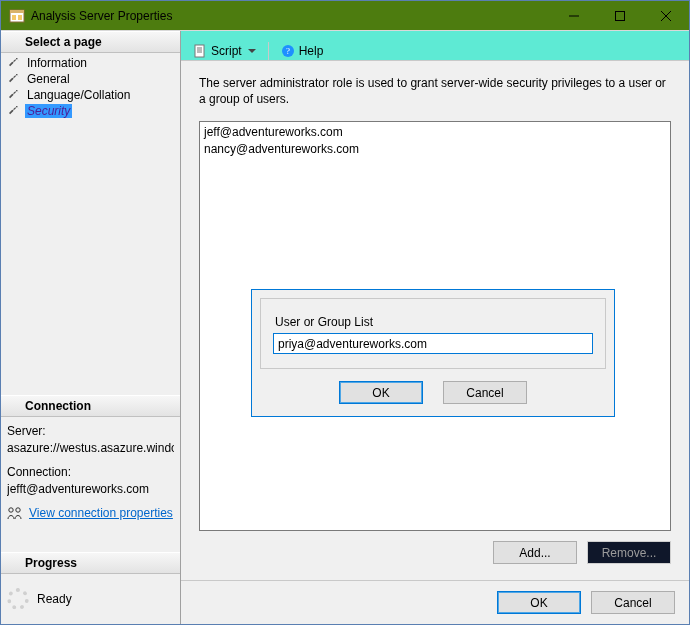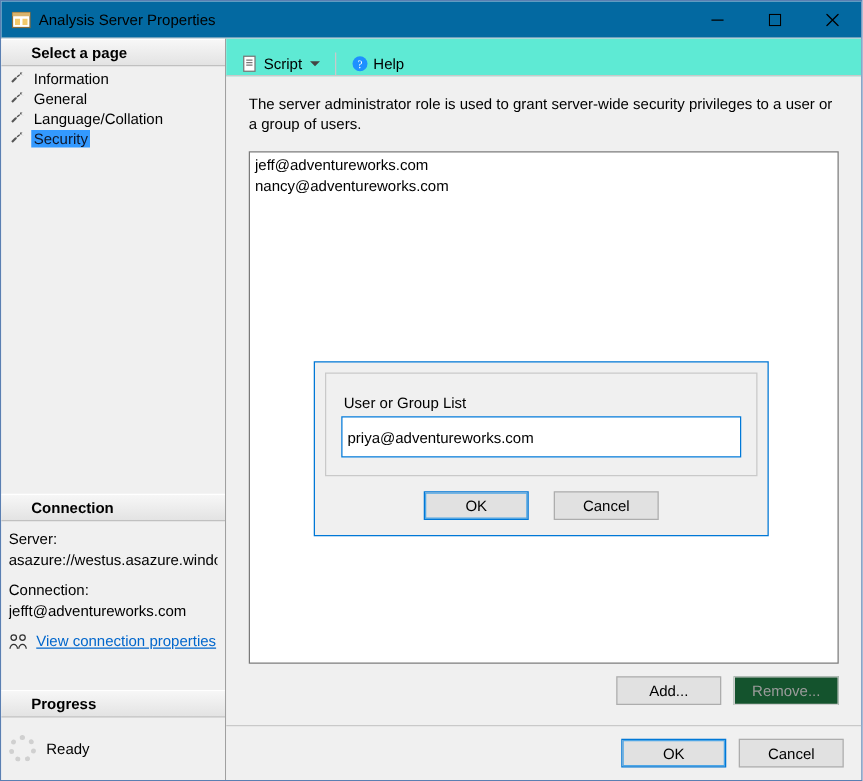"Analysis Server Properties" .titlebar { background: #0369a1 -> #4d7c0f }
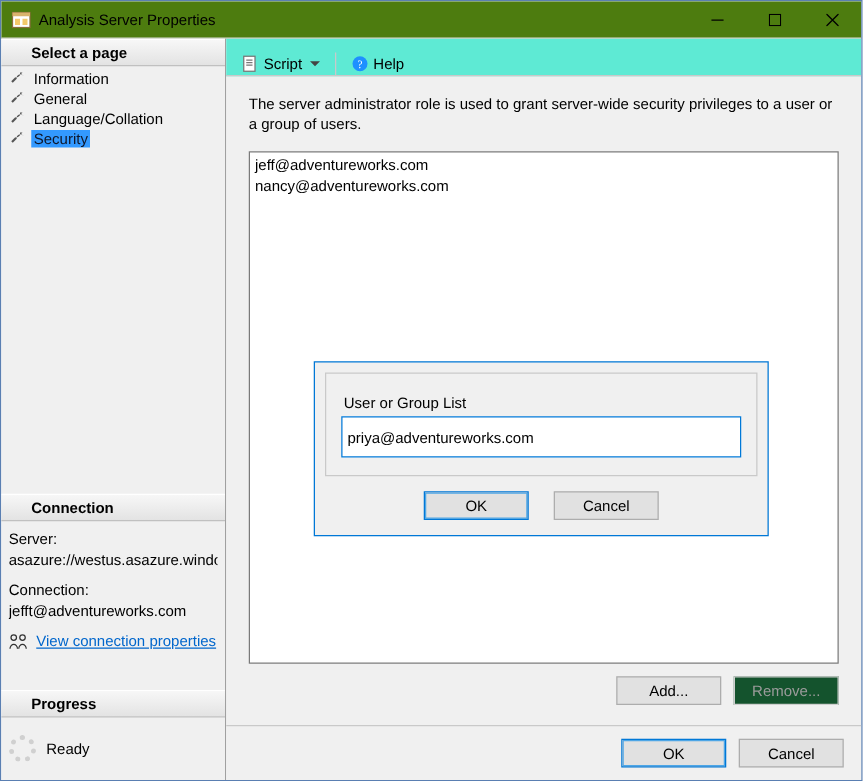"Security" .nav-item.selected .lbl { color: #0f172a -> #4c1d95; font-style: none -> italic }
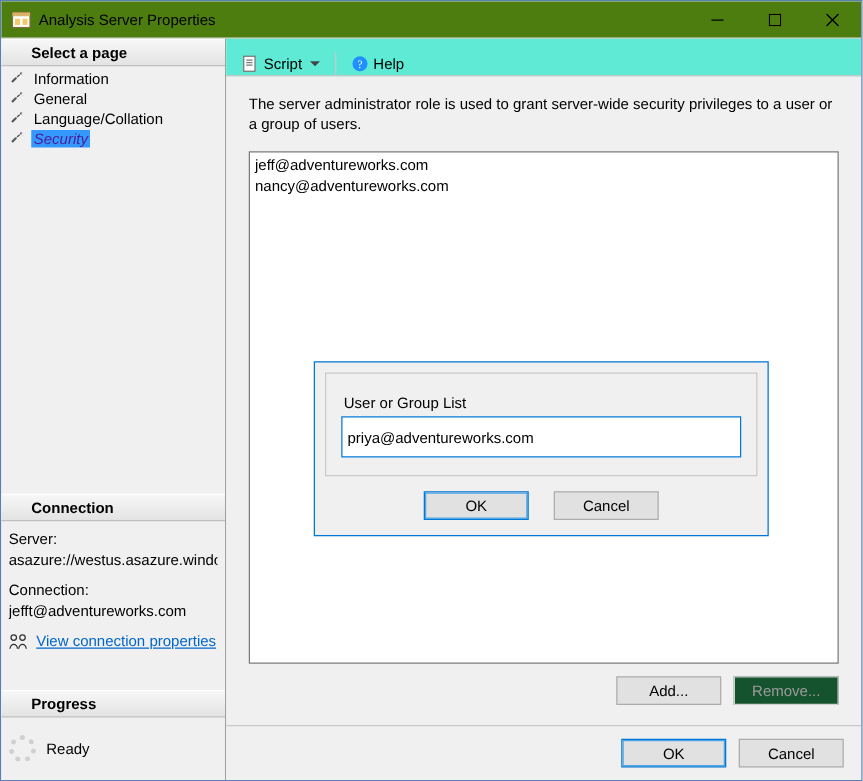"priya@adventureworks.com" .overlay-dialog input[type=text] { height: 33px -> 21px }
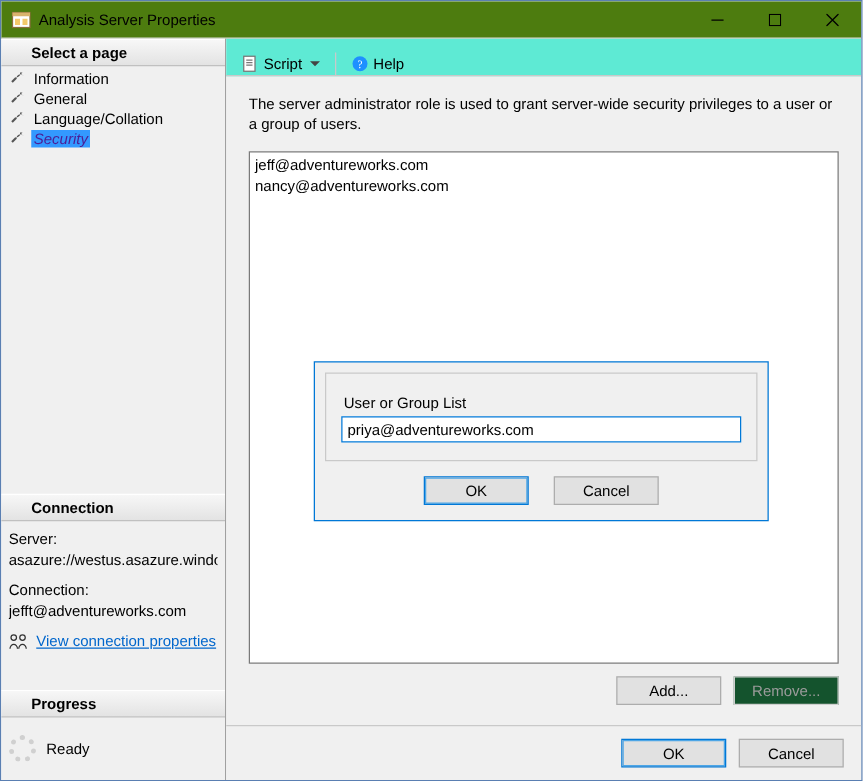"Remove..." .btn:disabled, .btn.disabled { background: #14532d -> #0f172a }
